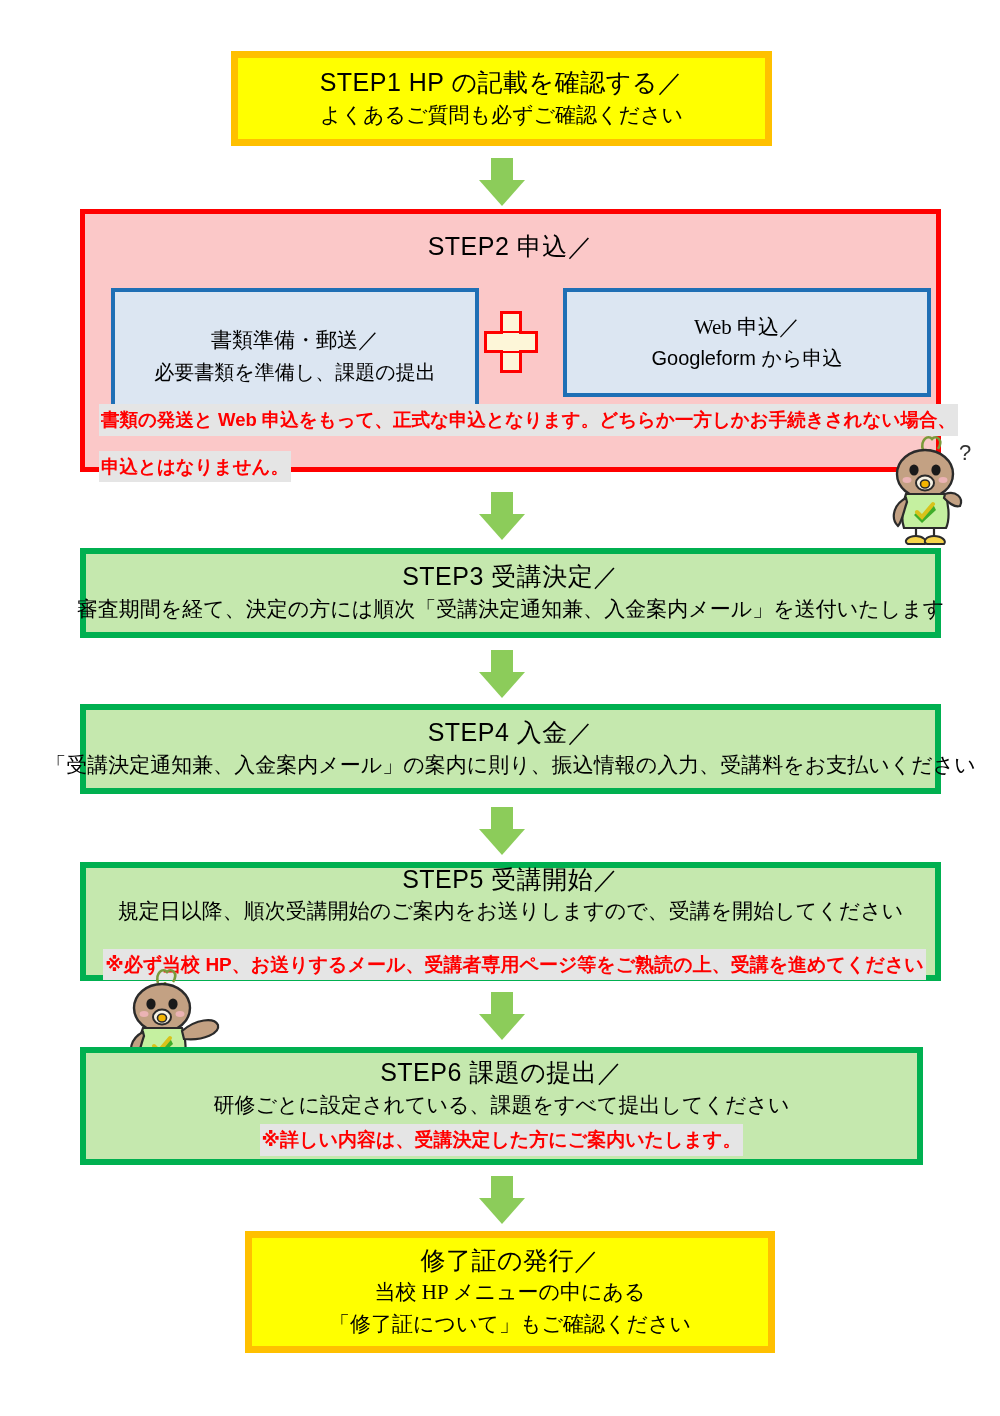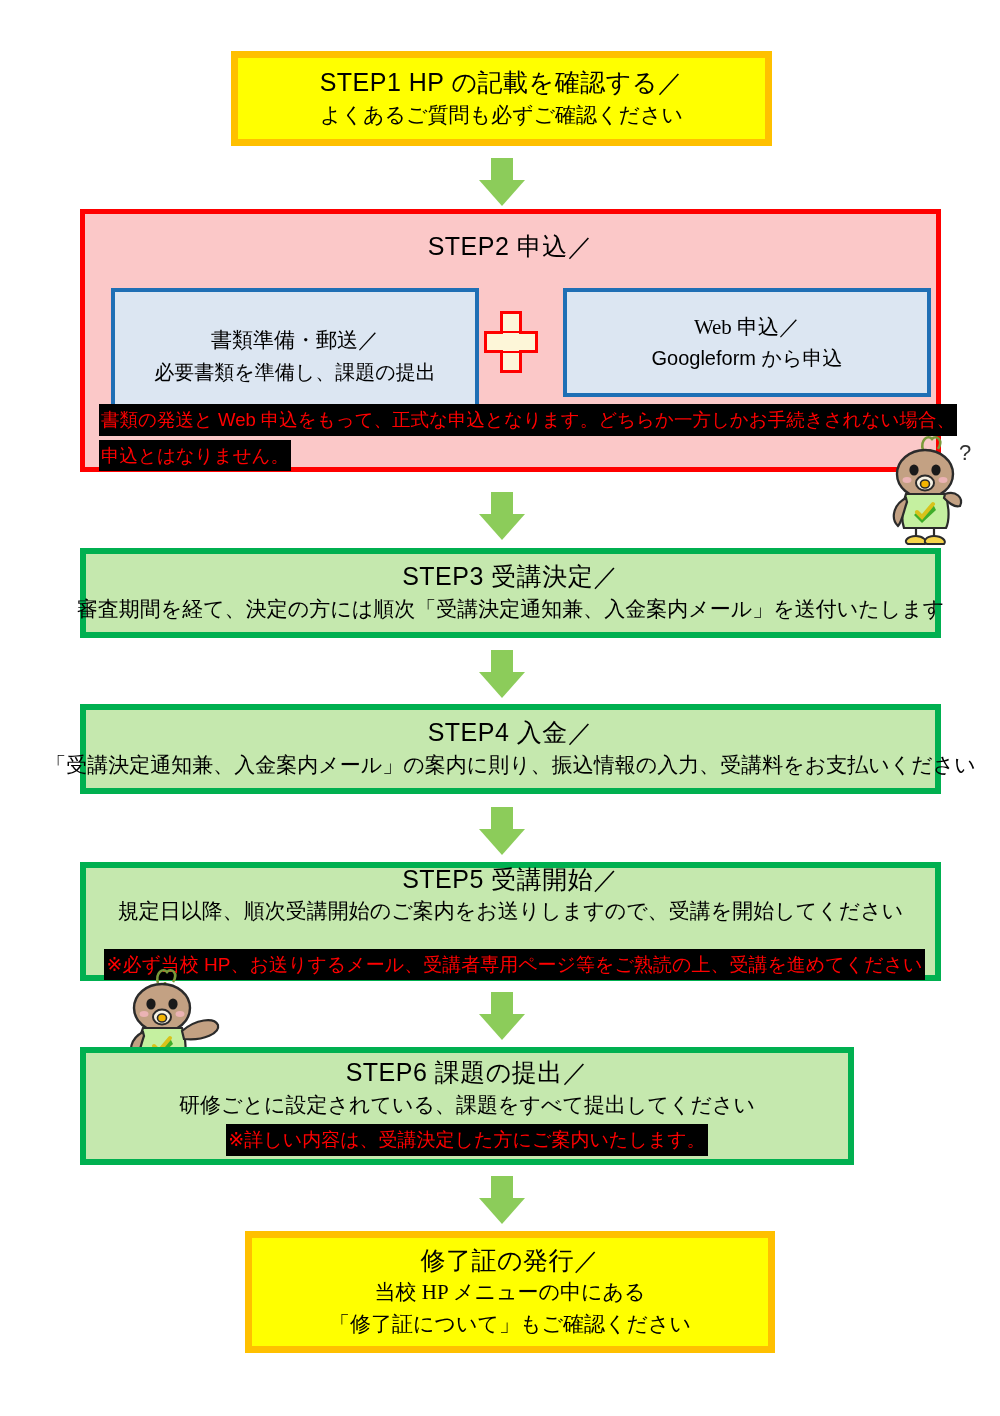"書類の発送と Web" .hl { background: #000000 -> #e5e5e5; font-weight: normal -> bold }
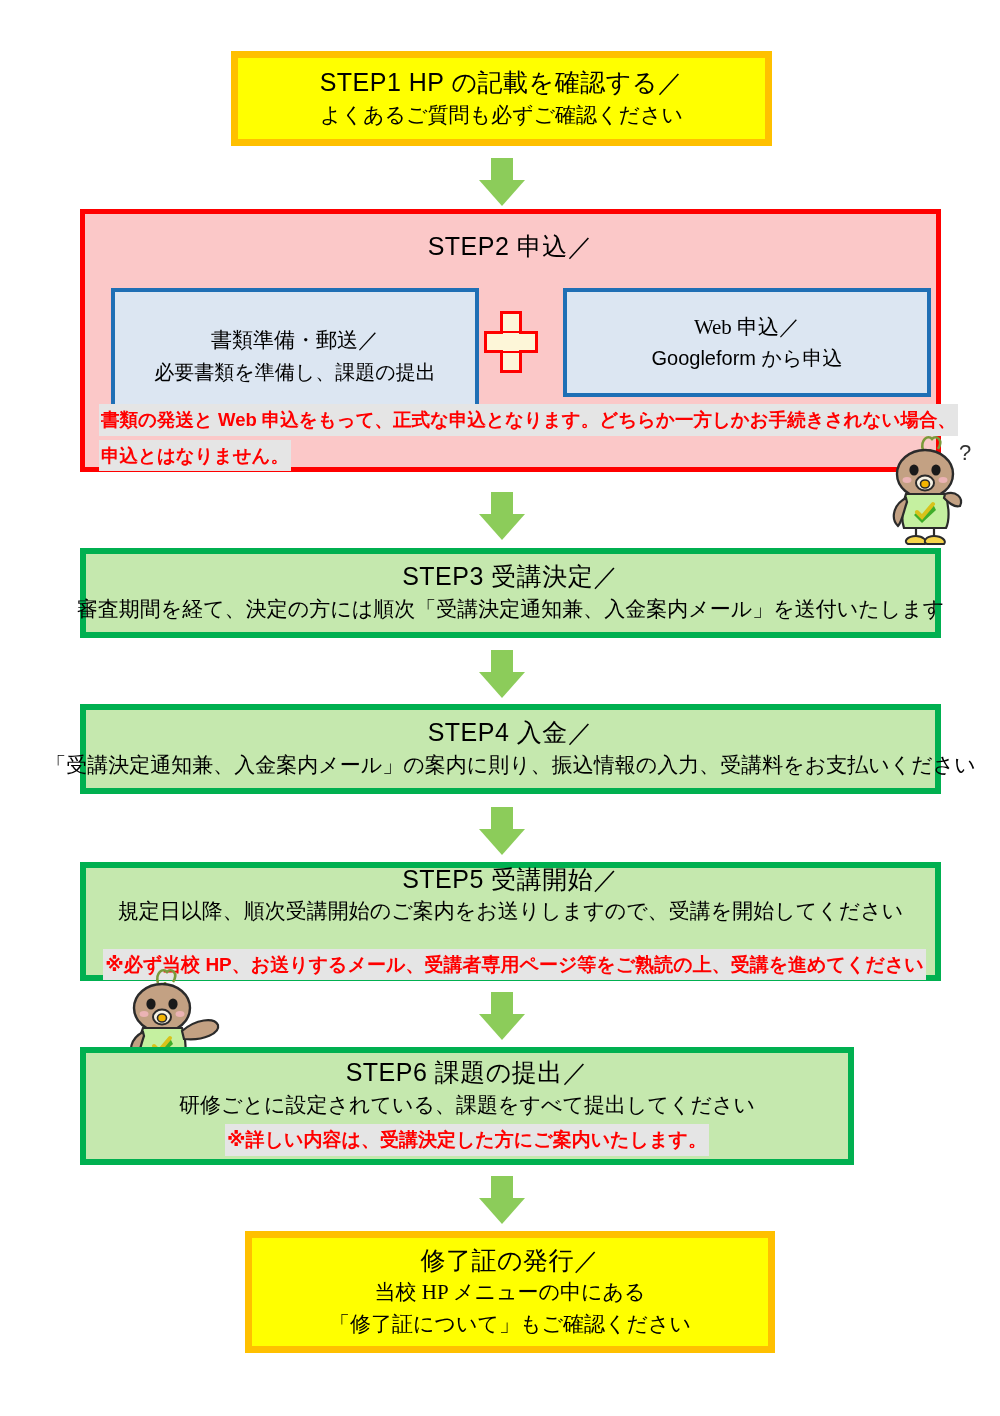"申込とはなりません。" div { margin-top: 4px -> 15px }
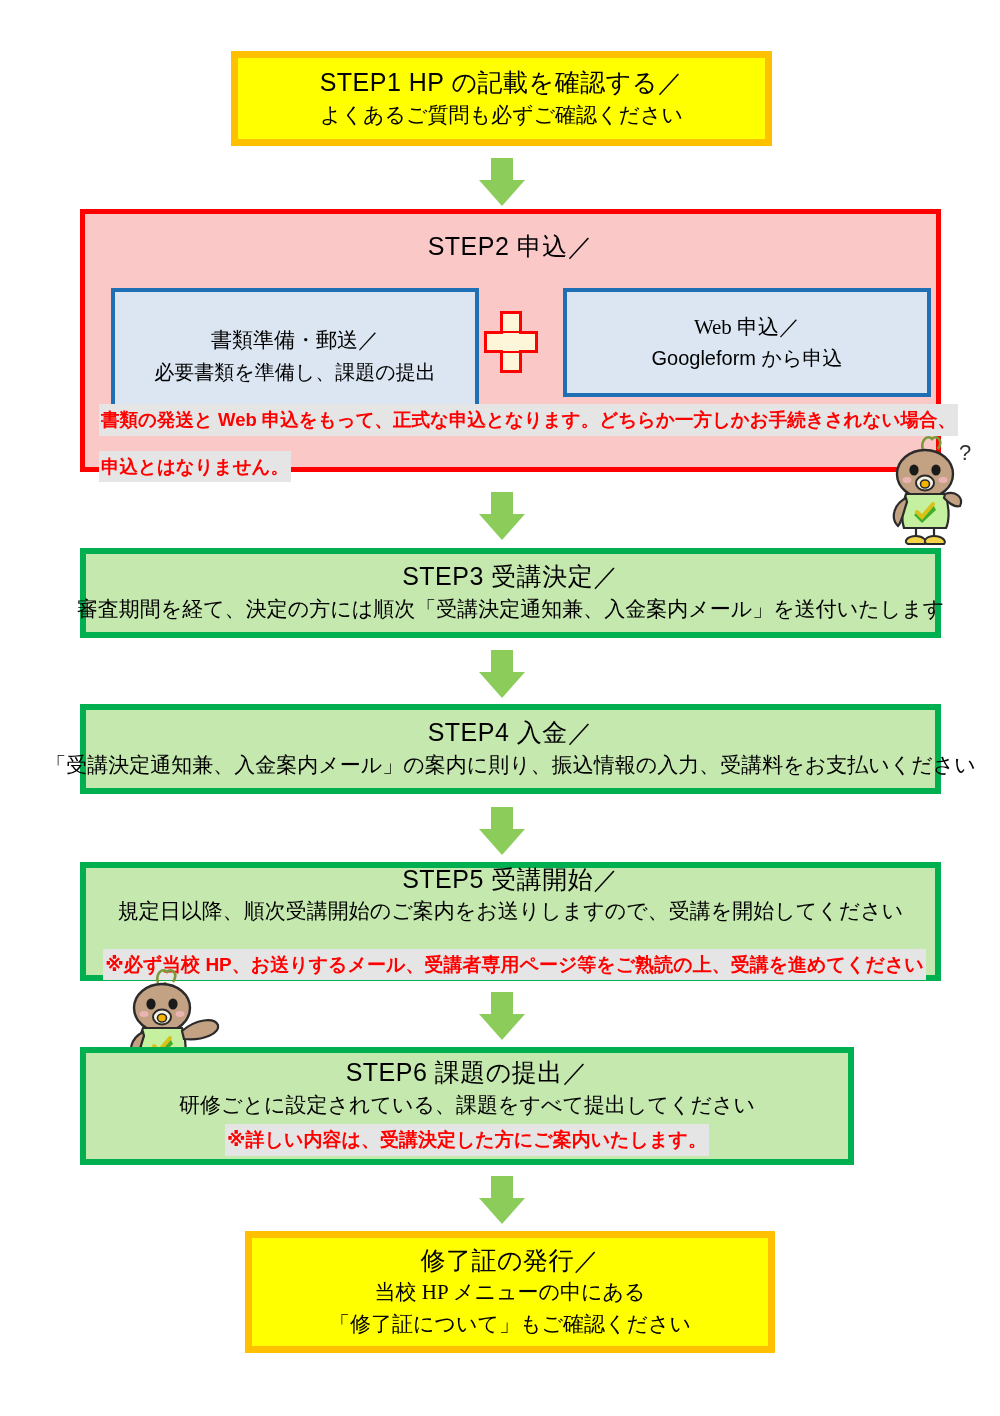"STEP6 課題の提出／" div.box { width: 774px -> 843px }
